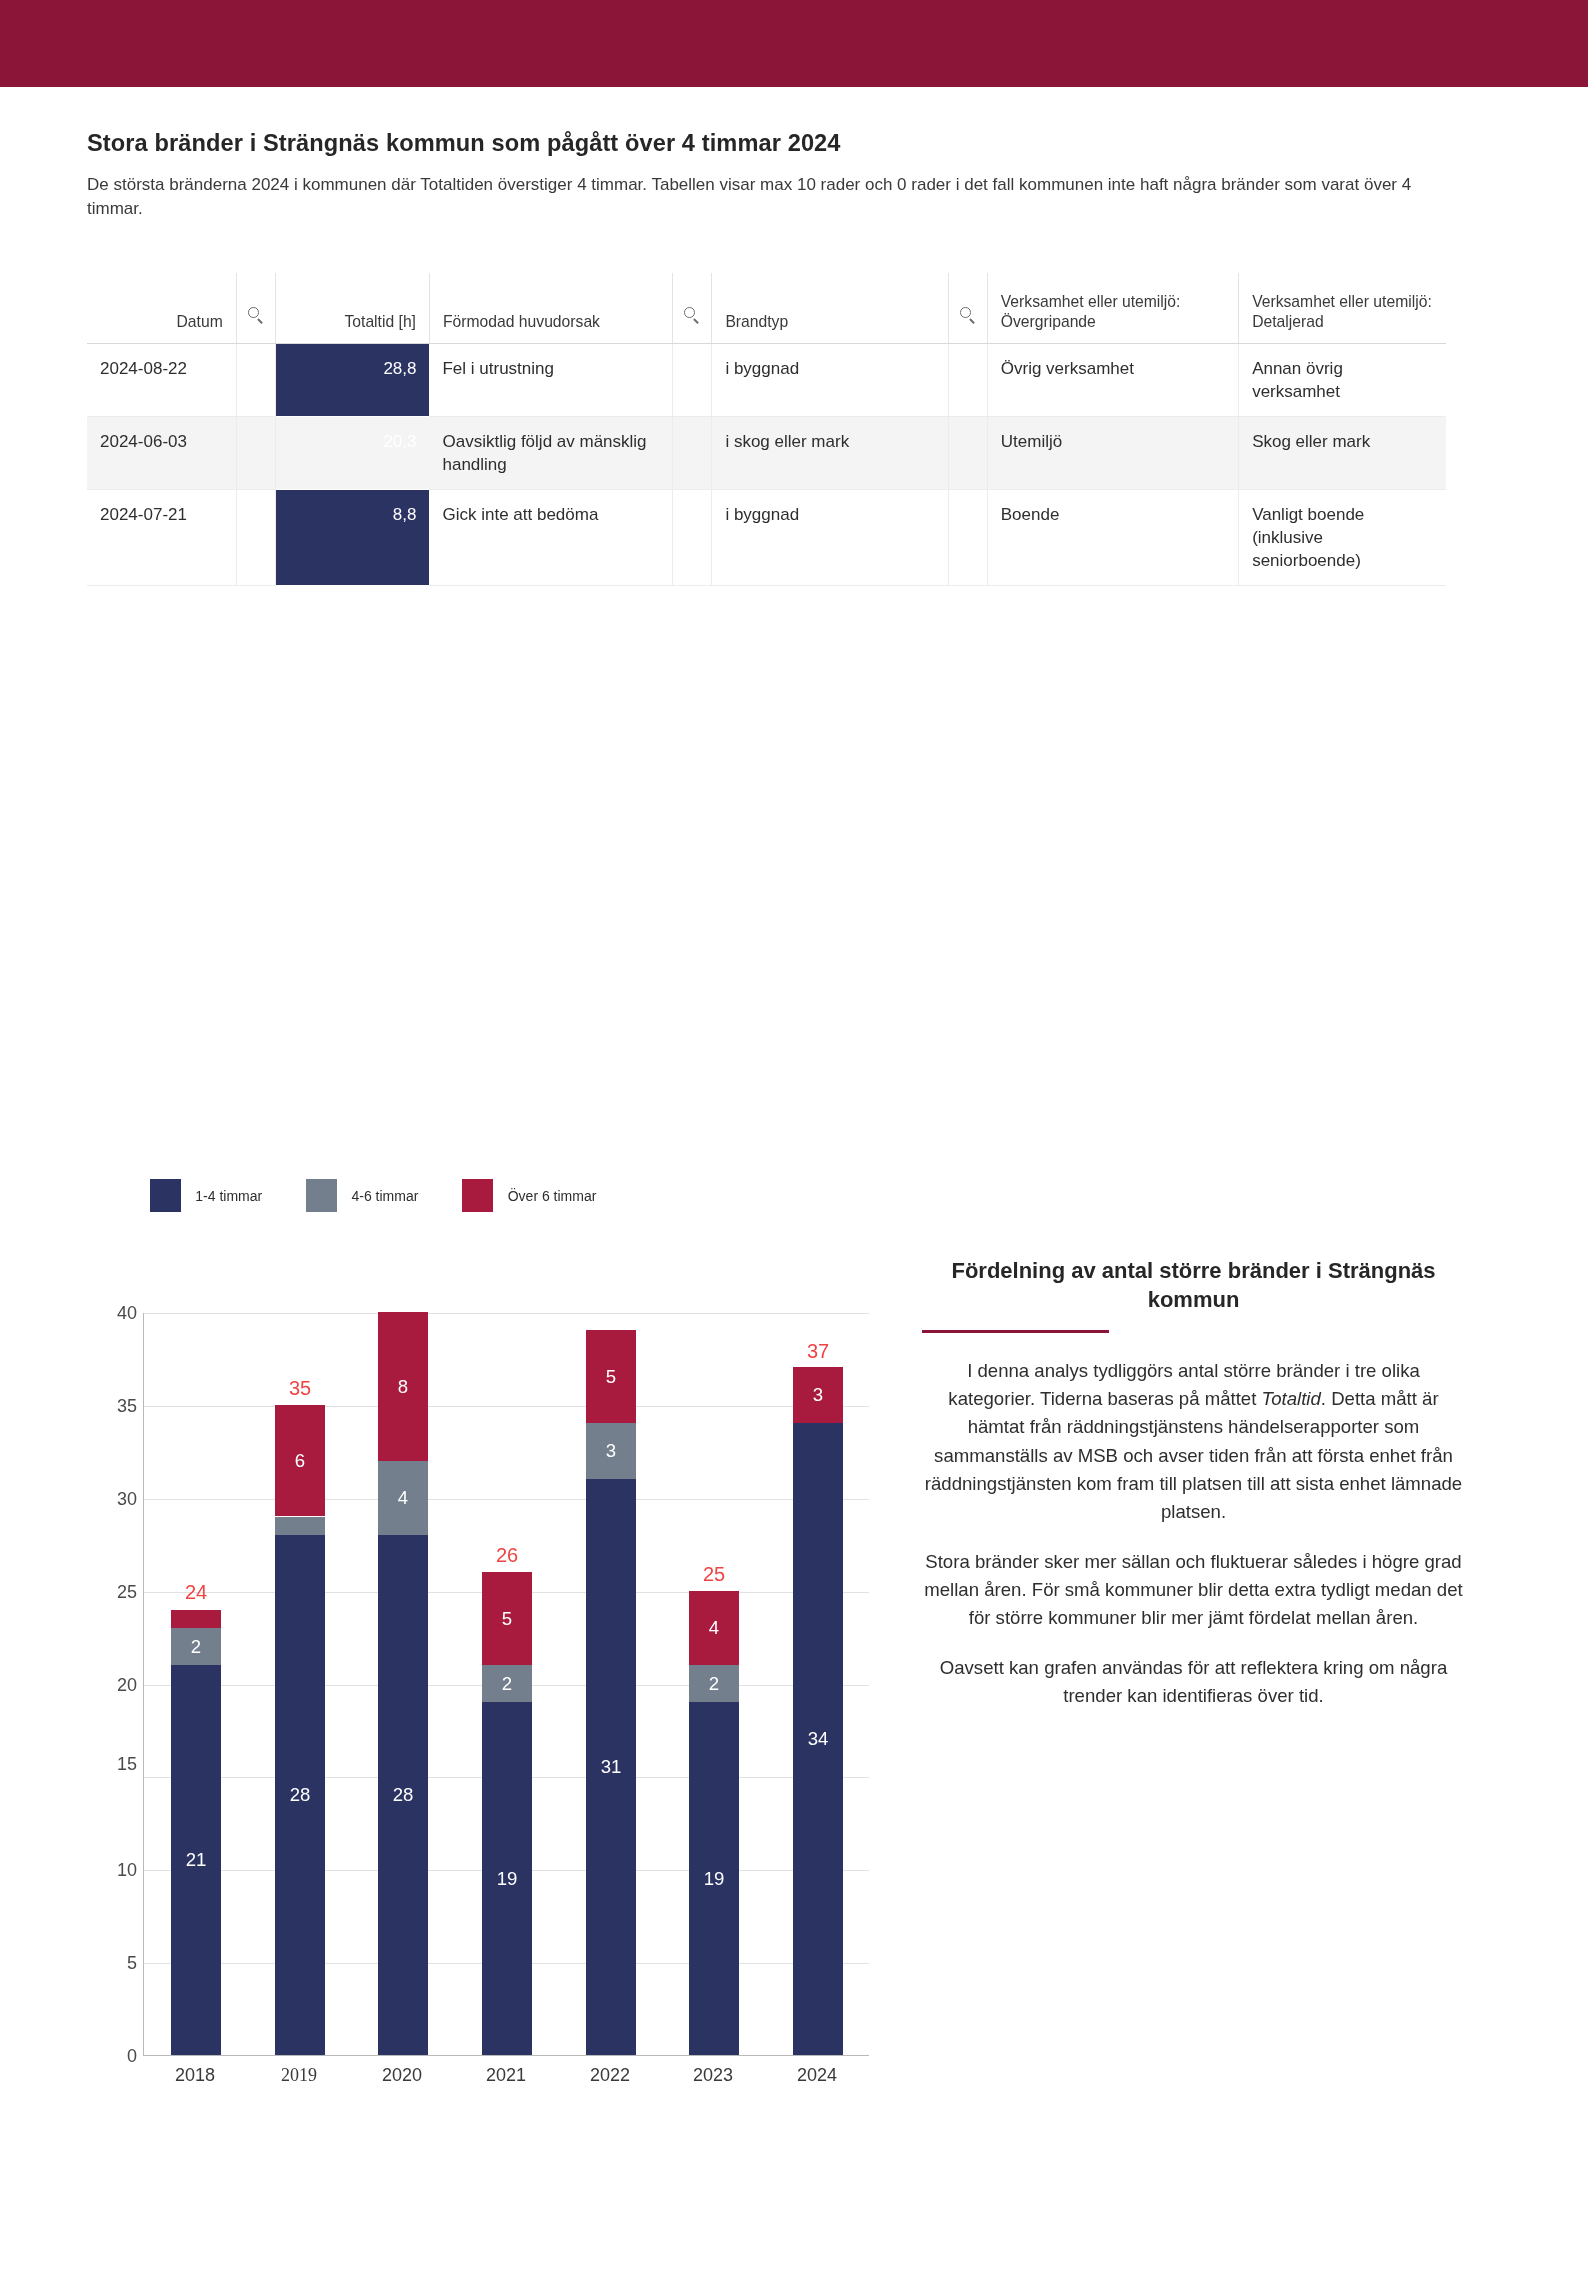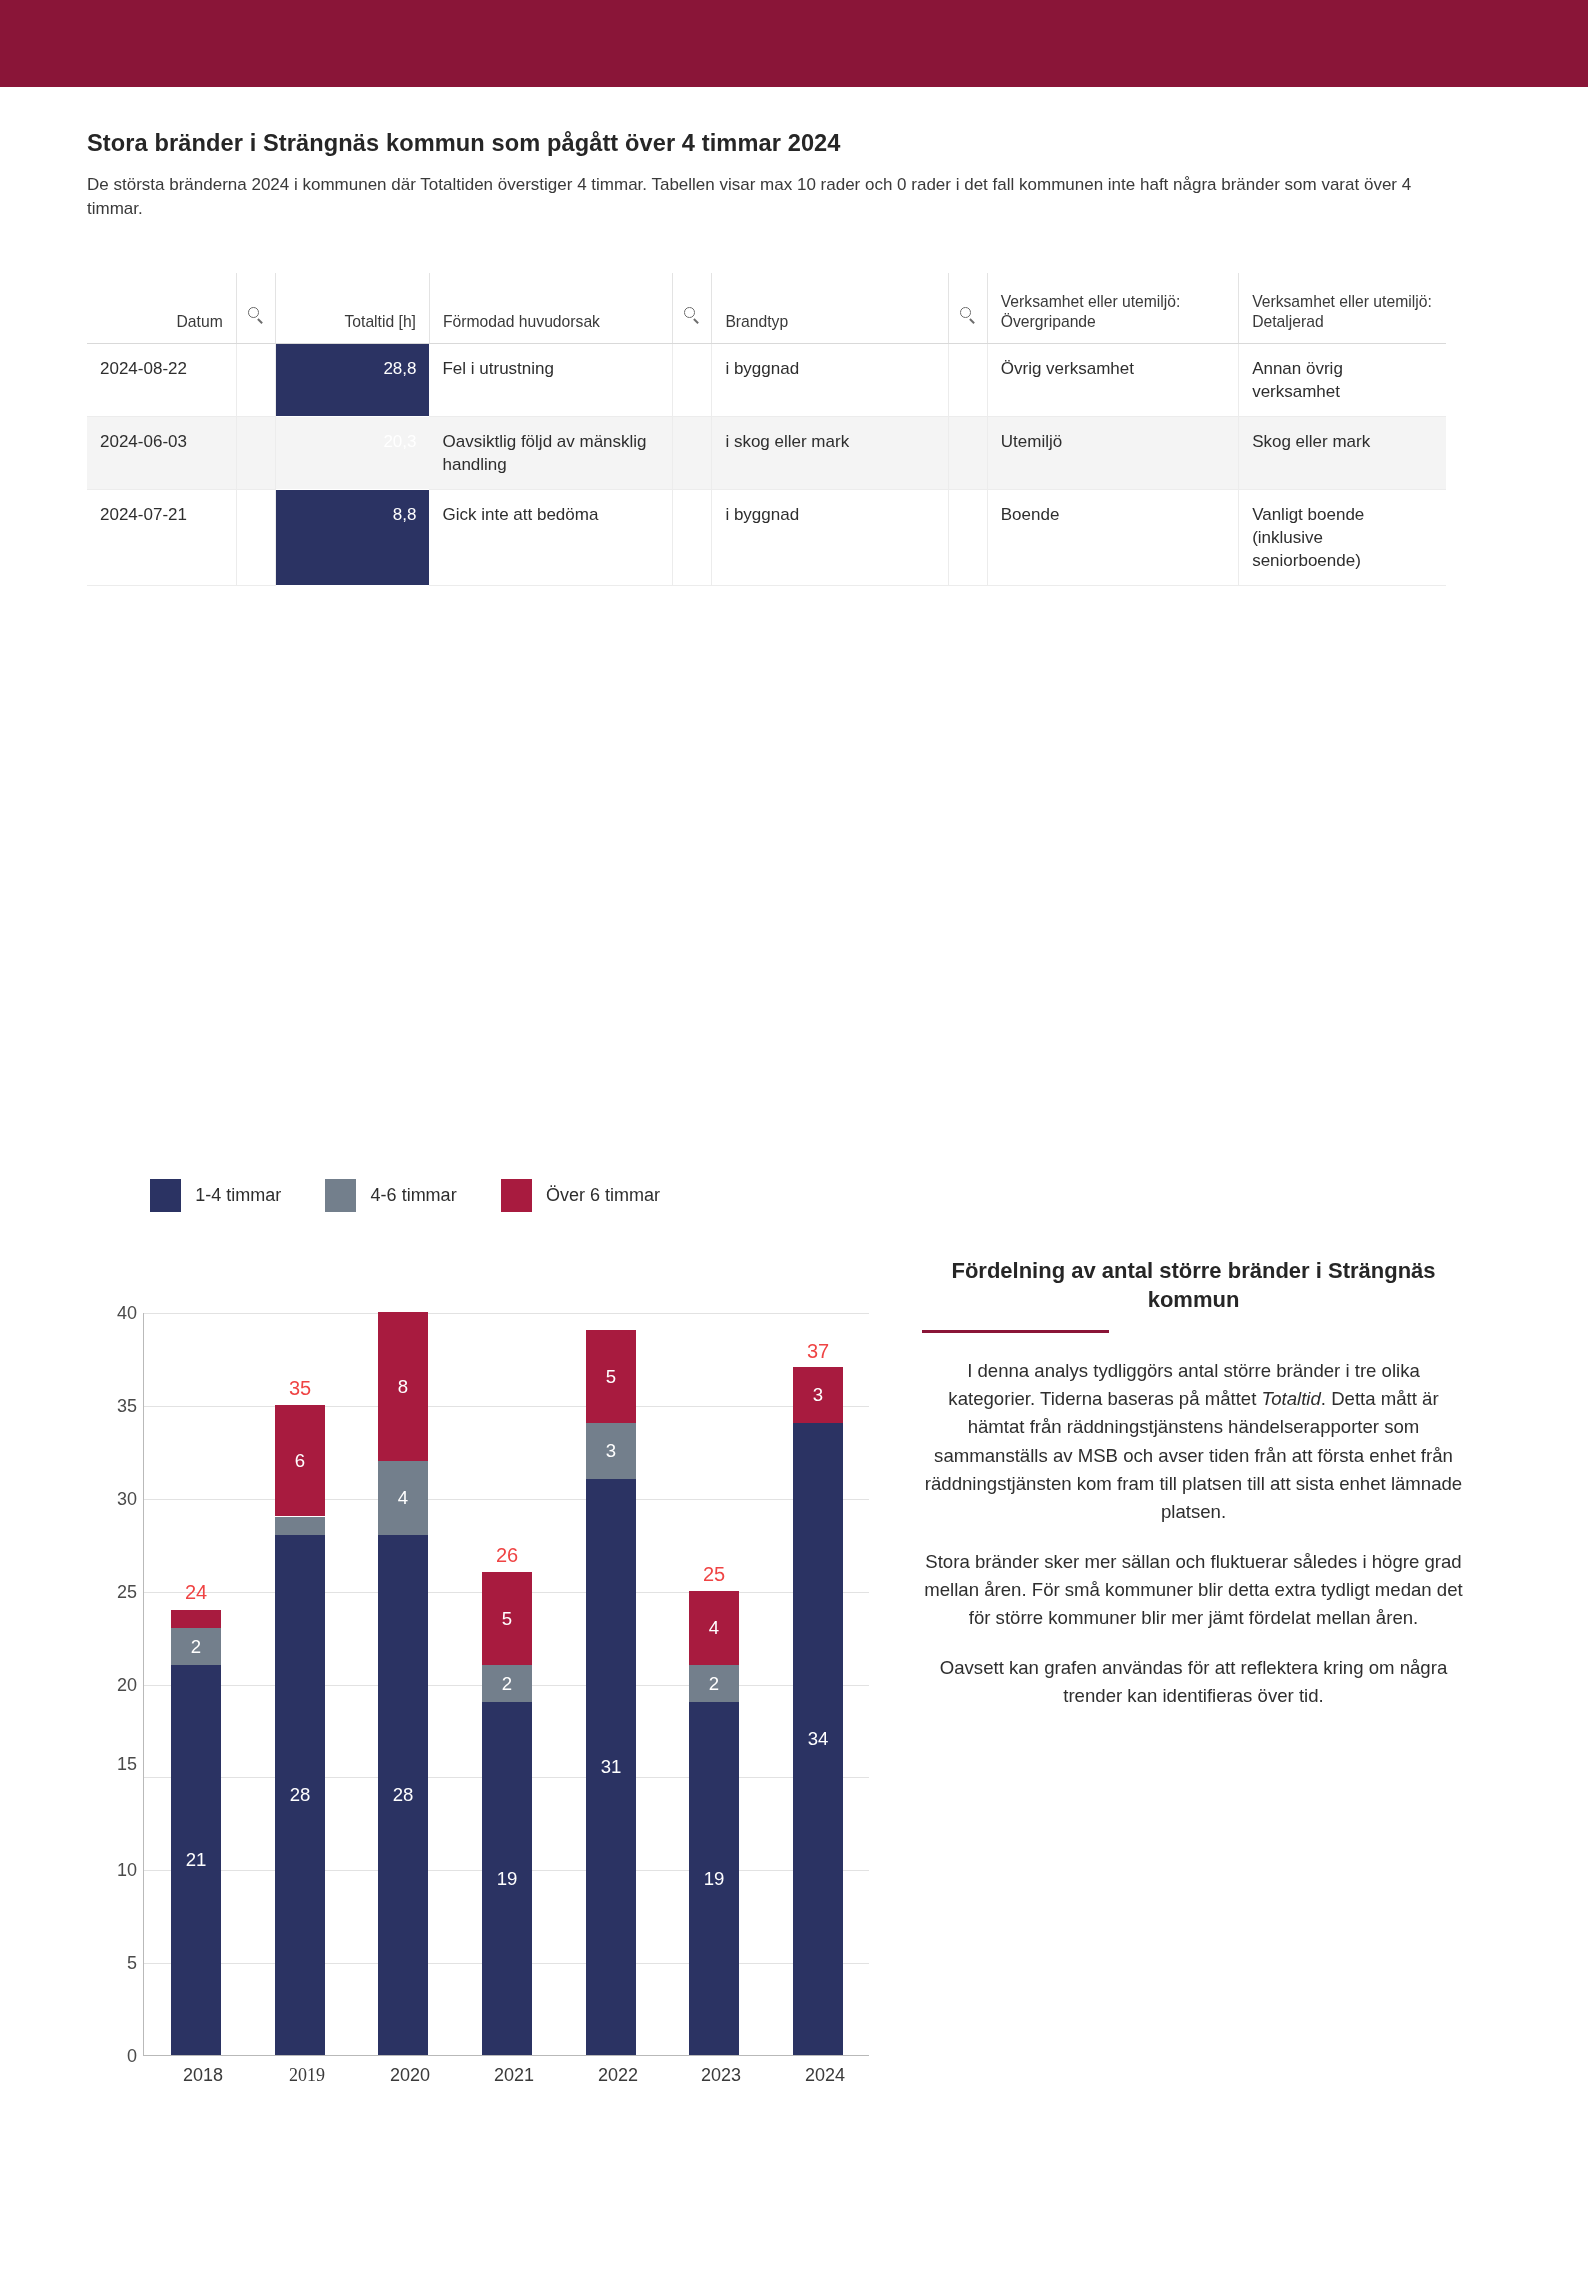"1-4 timmar" .lg-txt { font-size: 18px -> 14px }
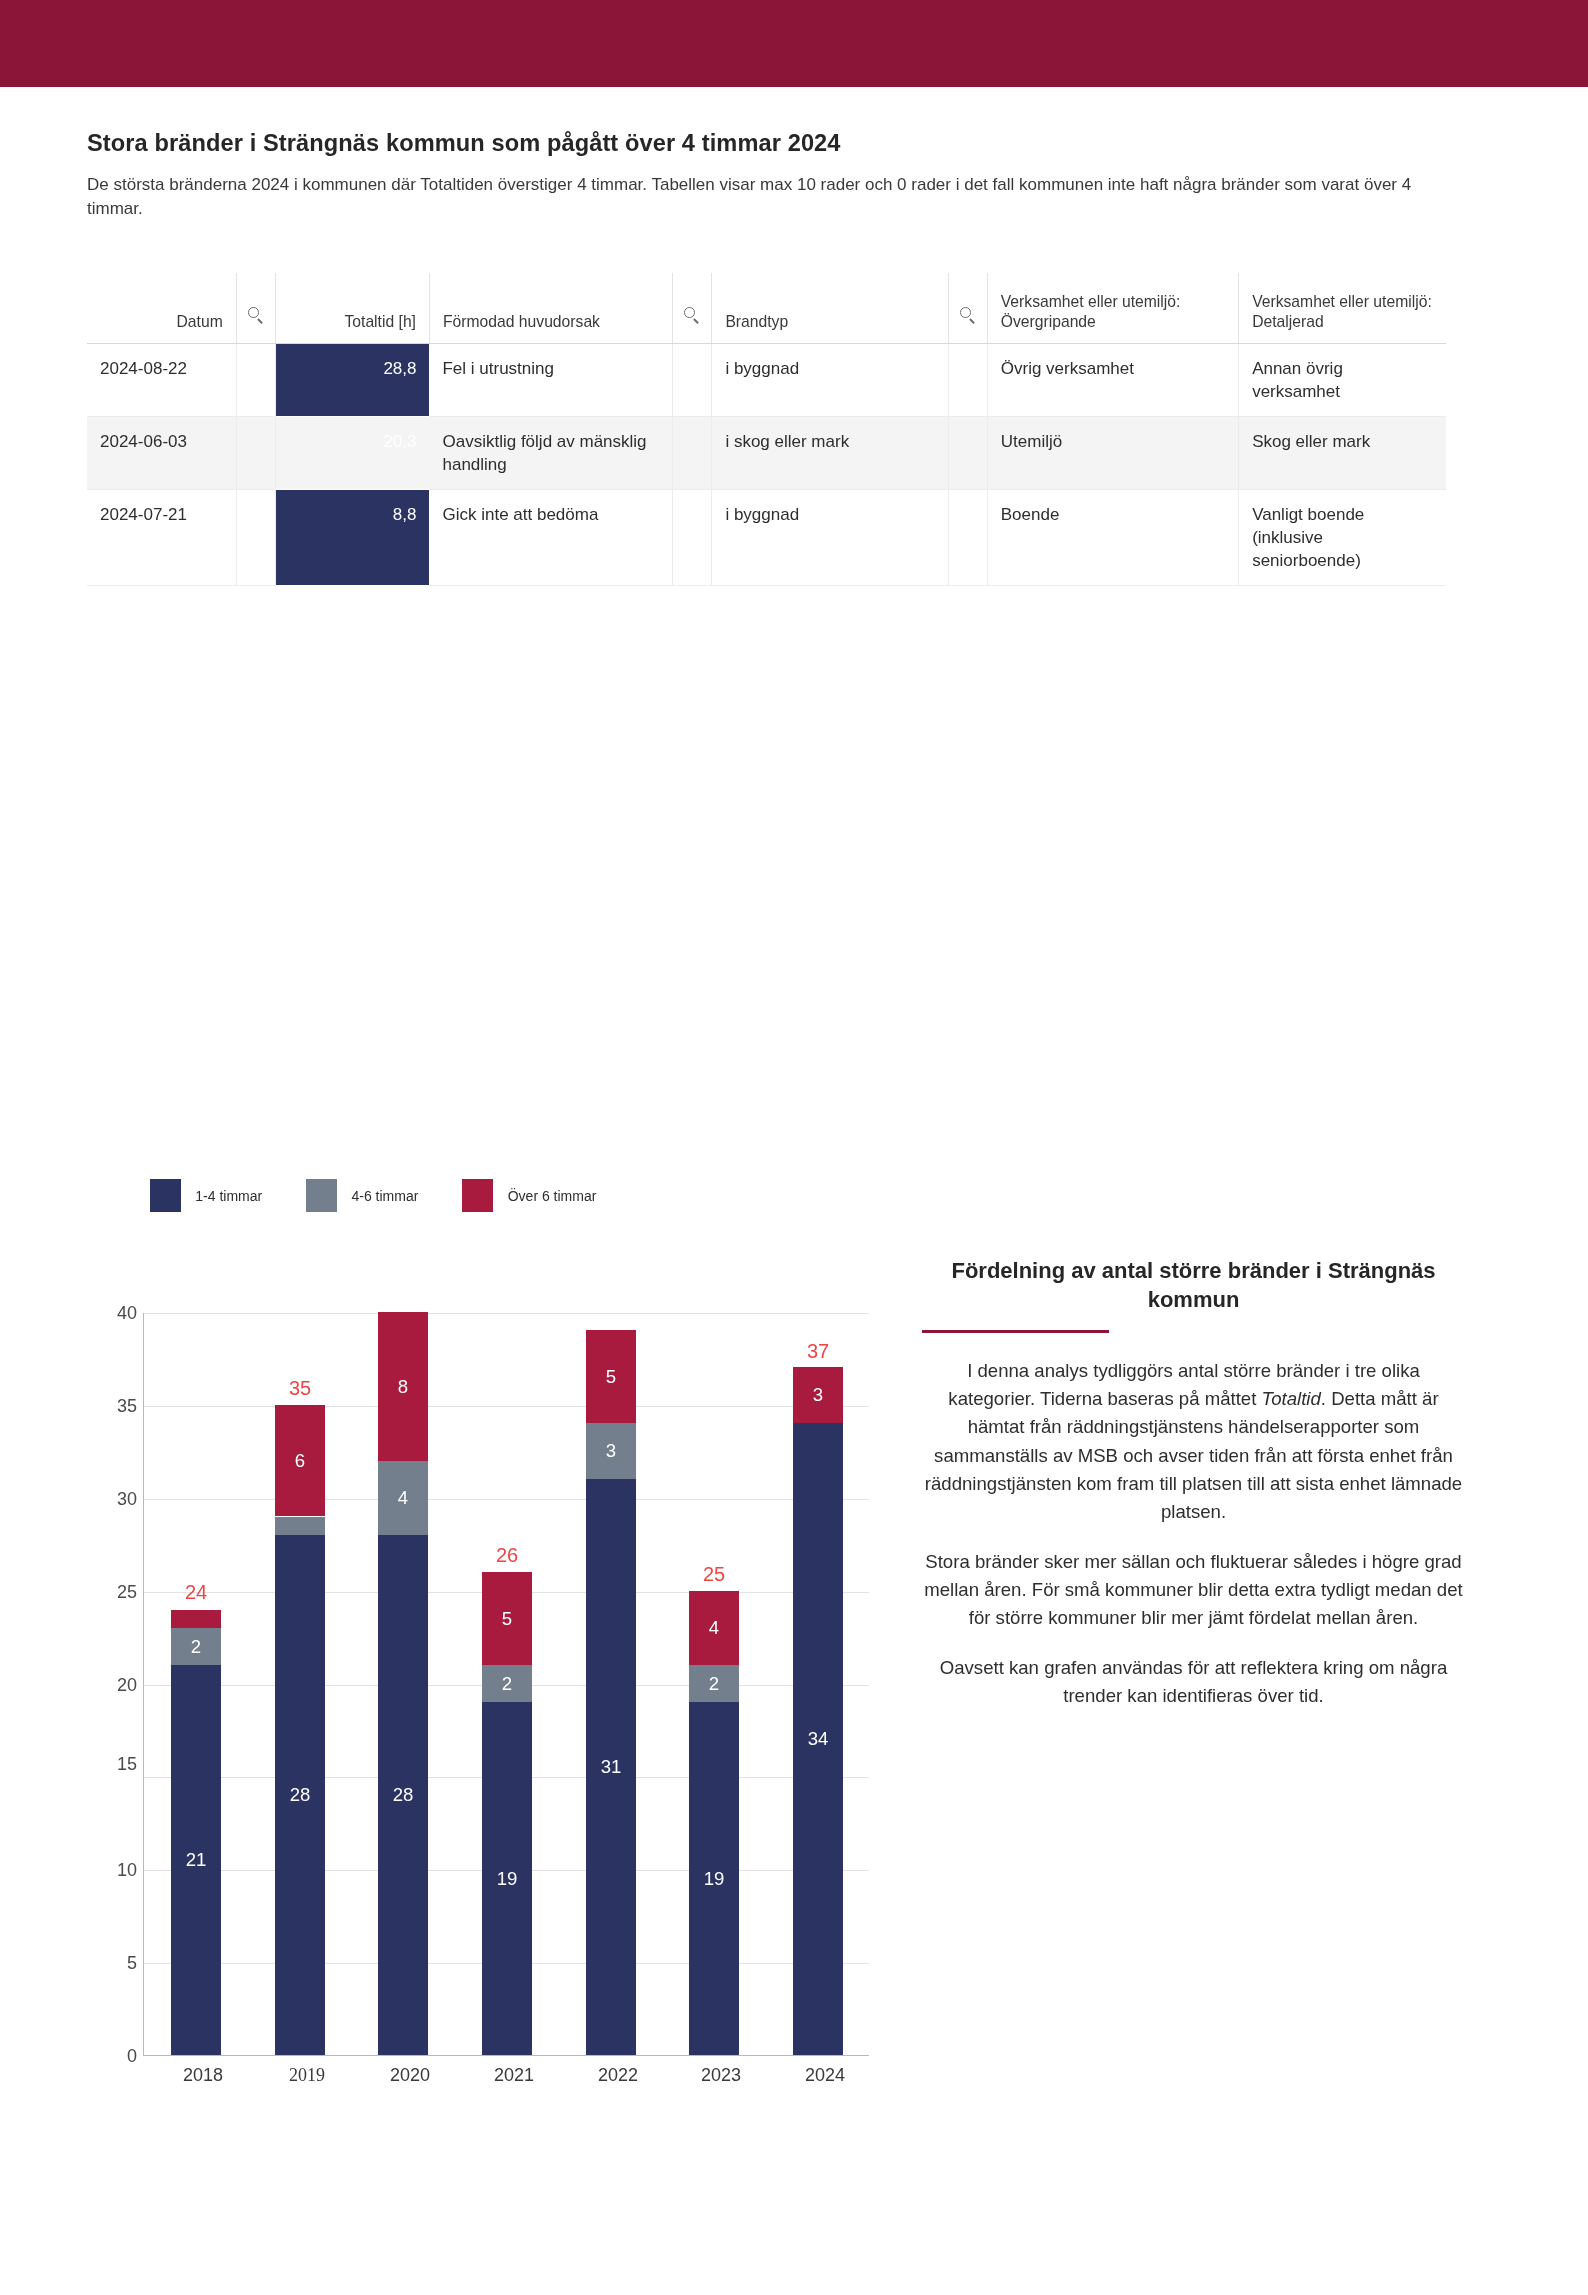"2018" .xlabels { left: 64px -> 56px }
